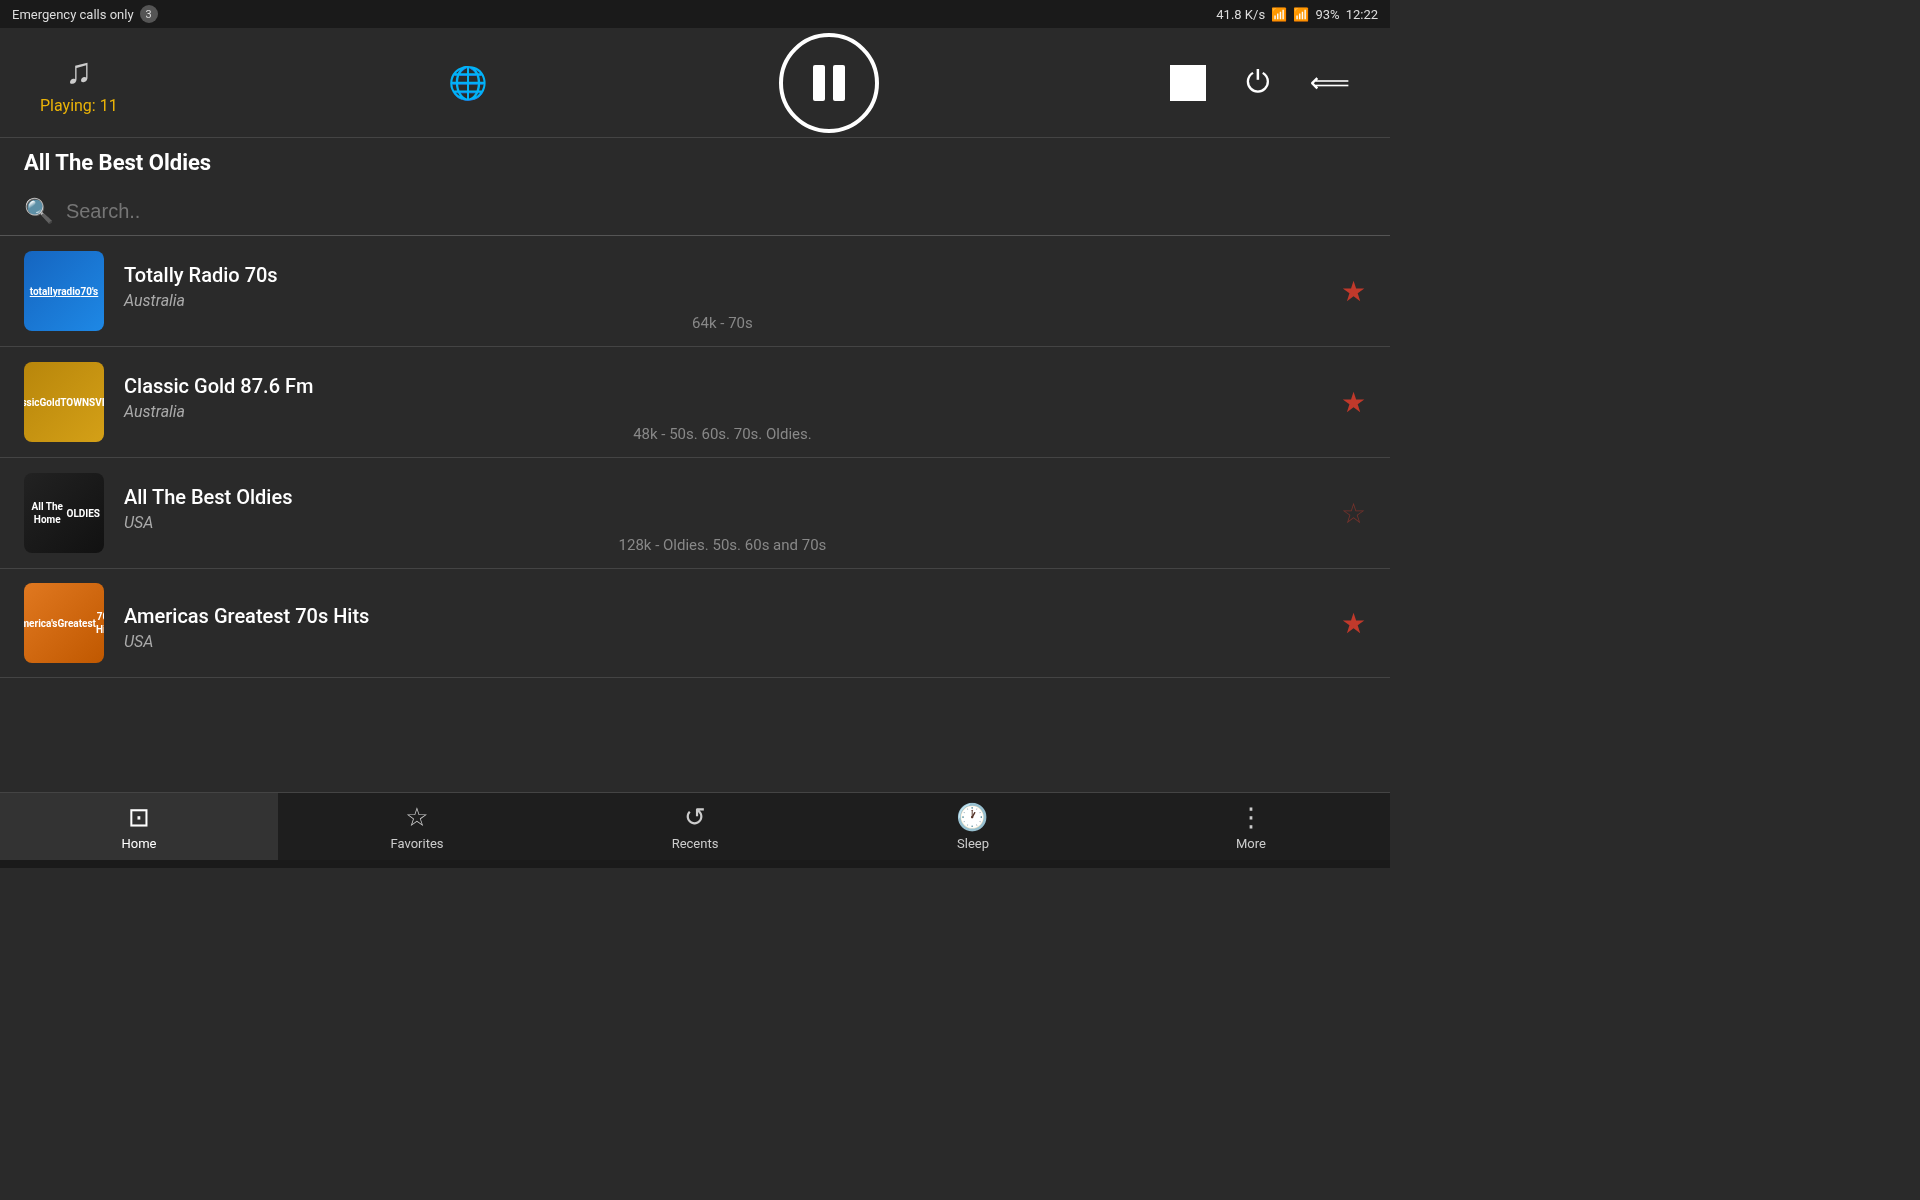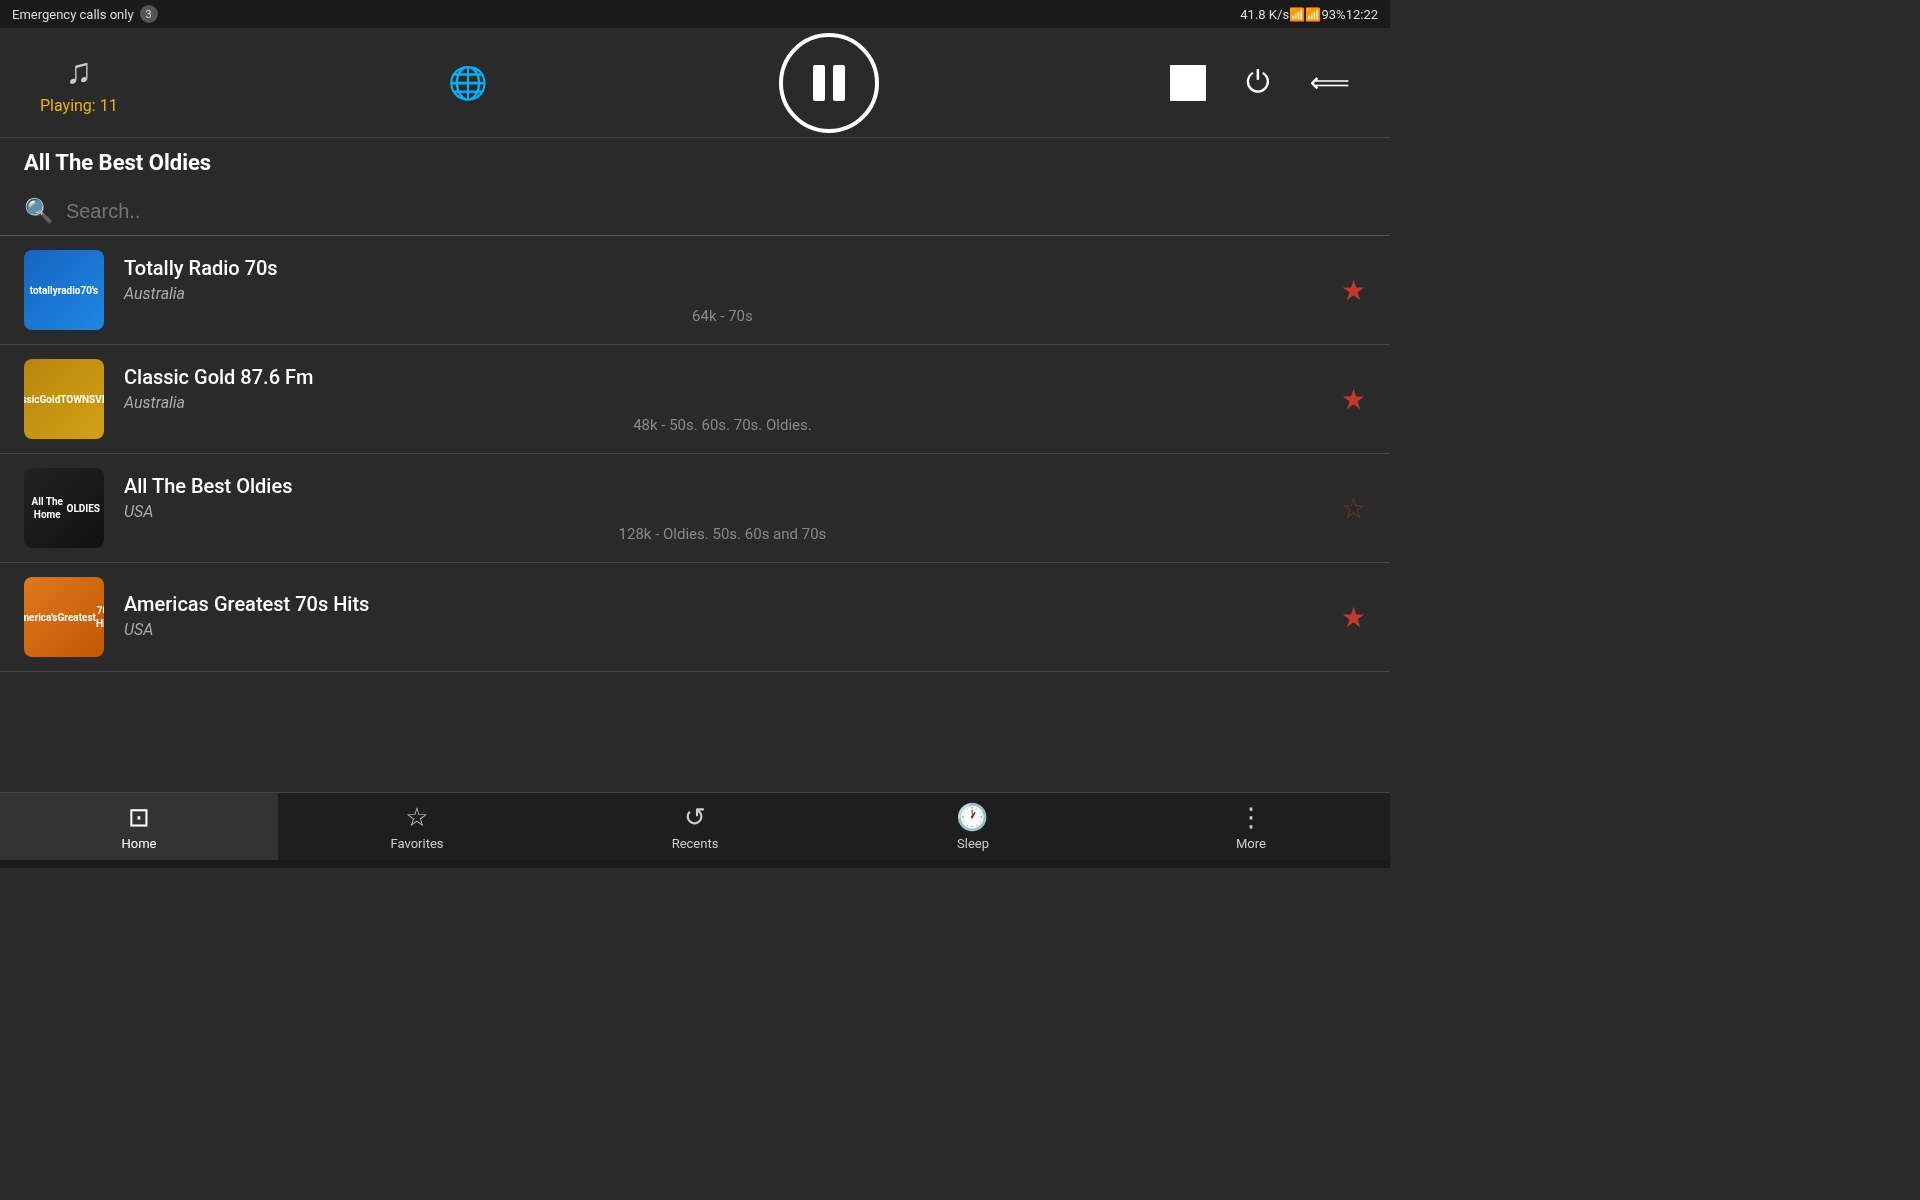"41.8 K/s" .status-right { gap: 0 -> 6px }
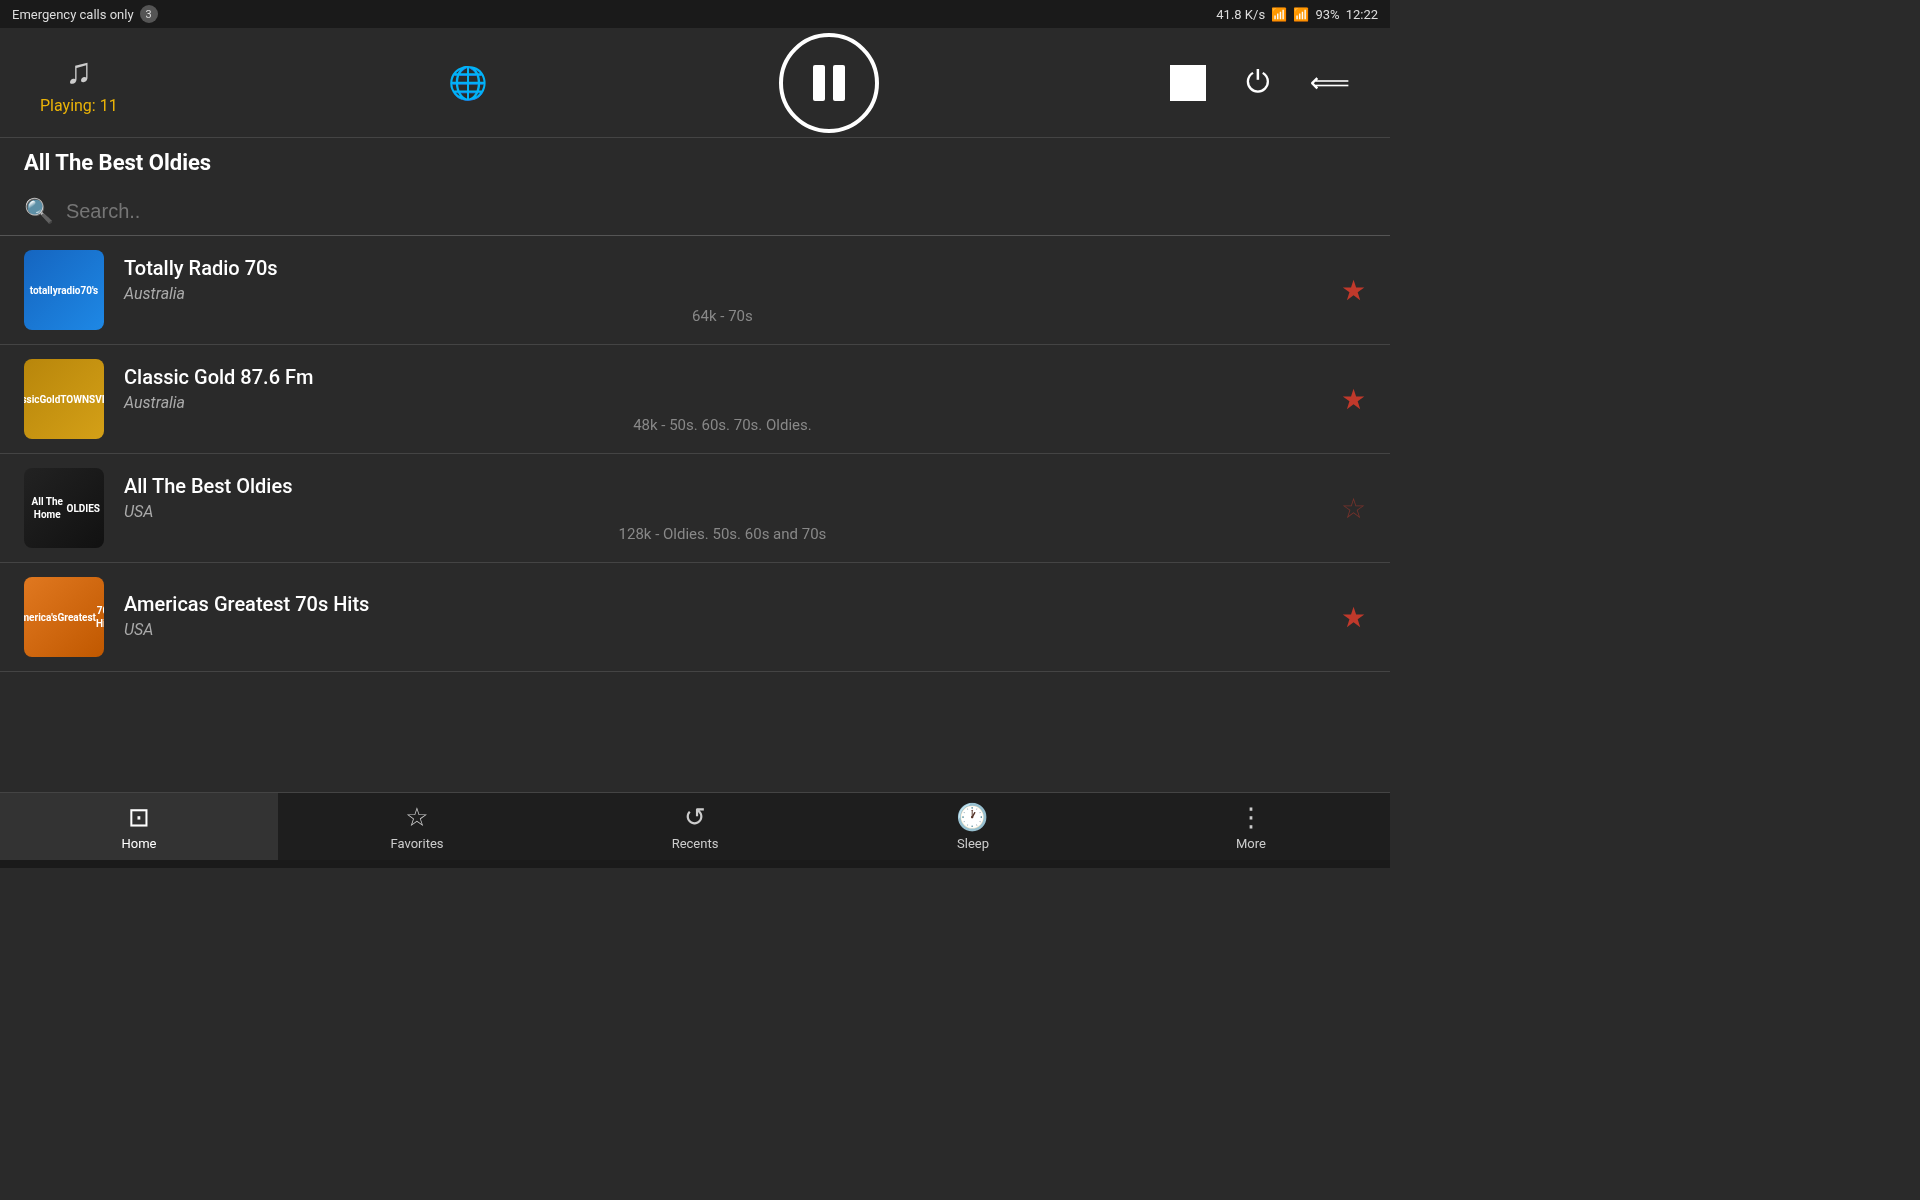"Totally Radio 70s" .station-info { margin-top: none -> 13px }
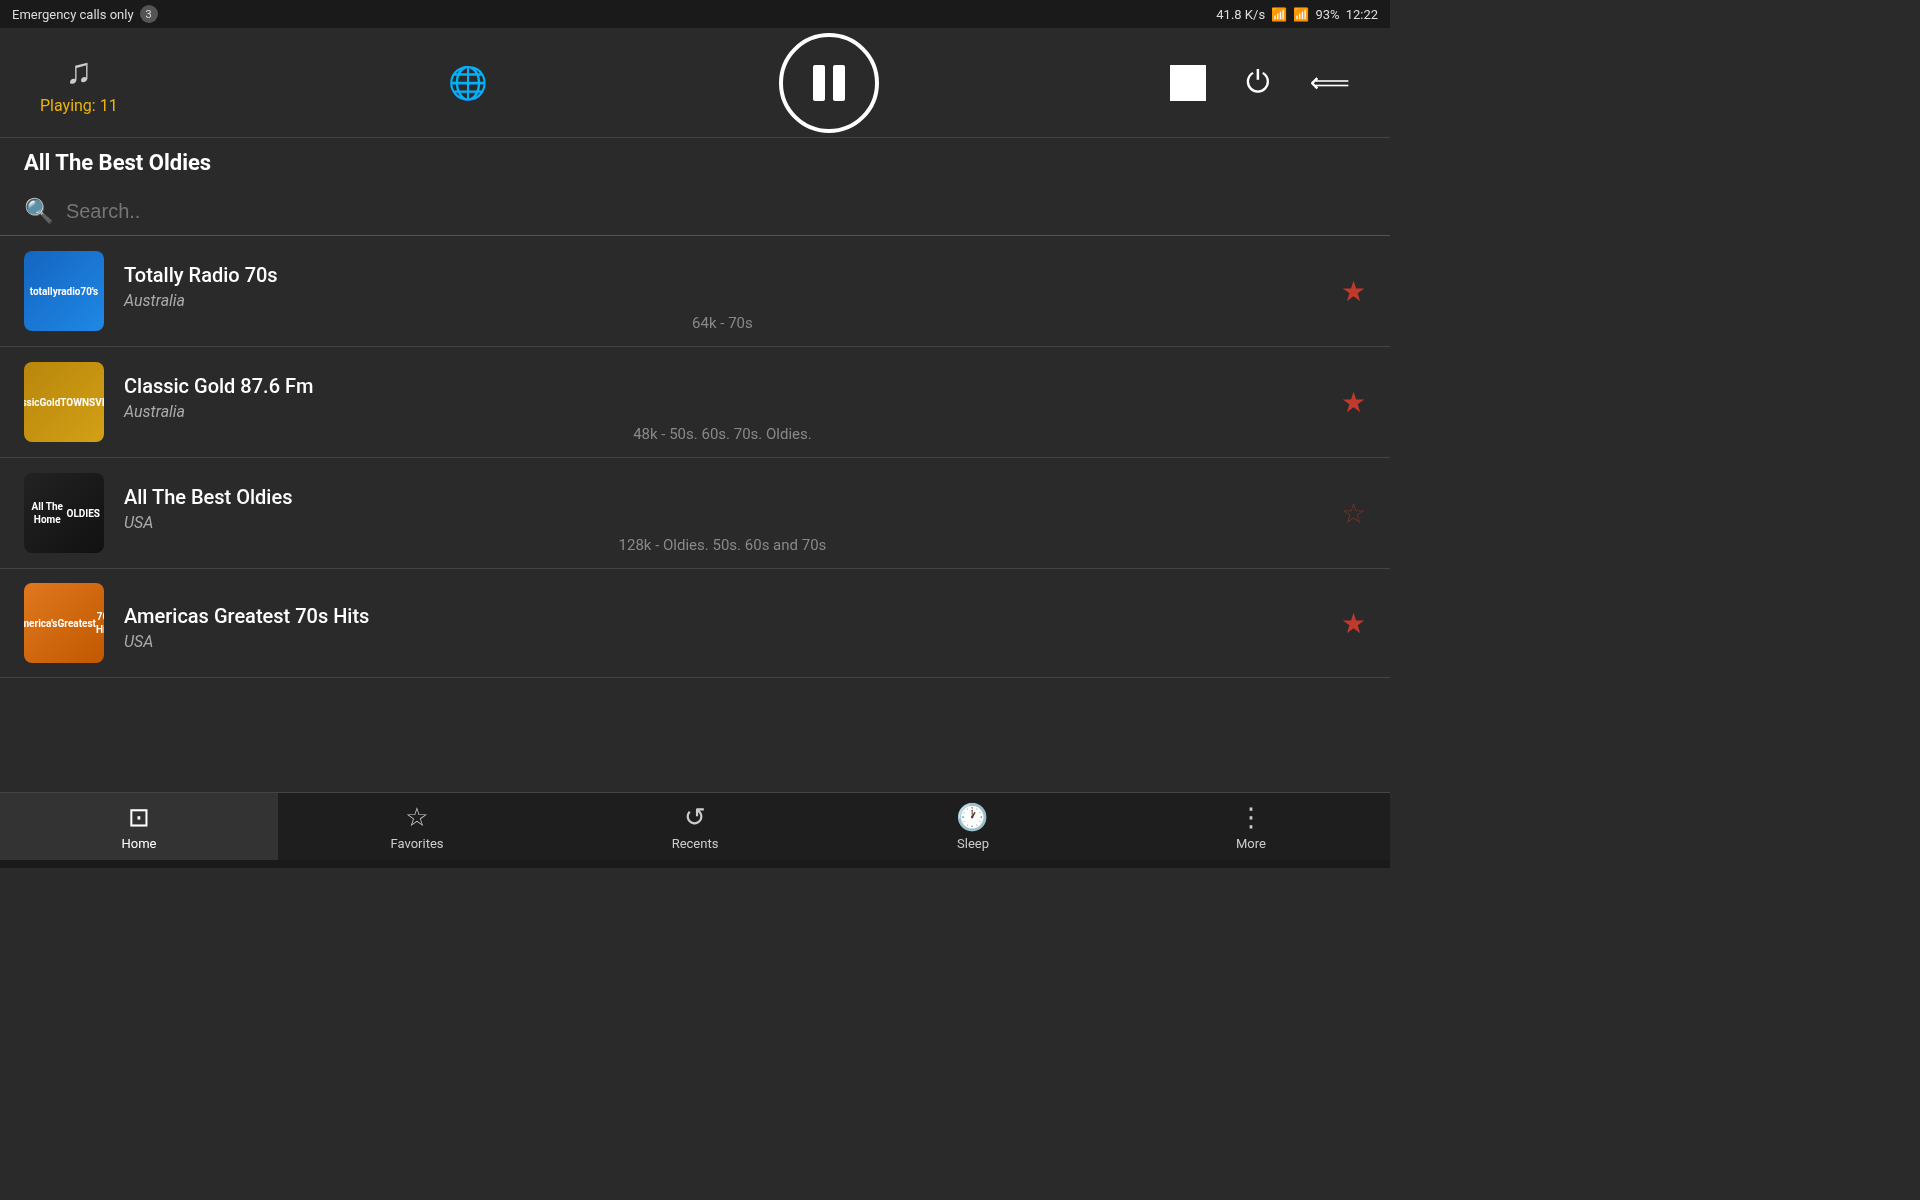"totally" div.station-logo { text-decoration: none -> underline }
